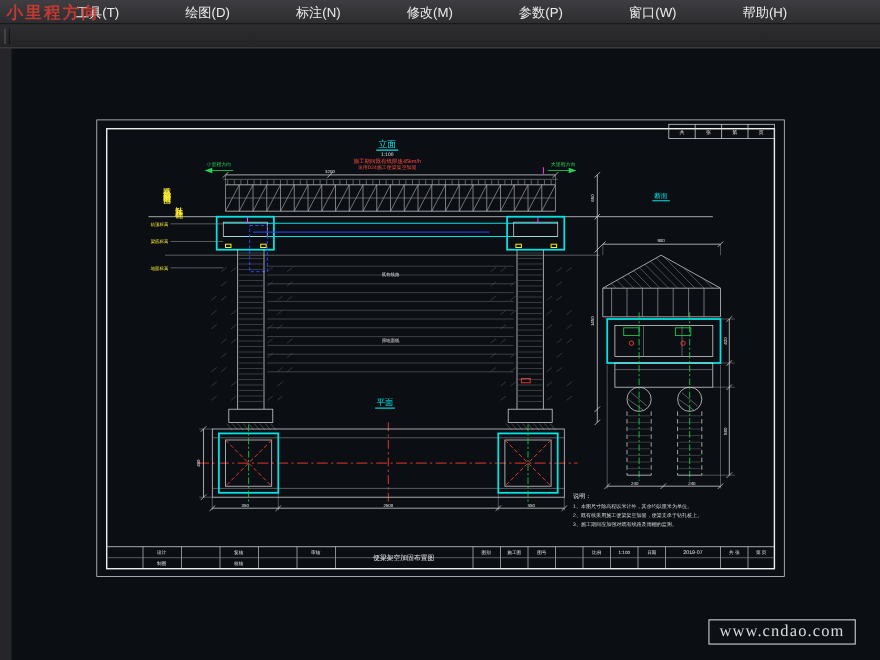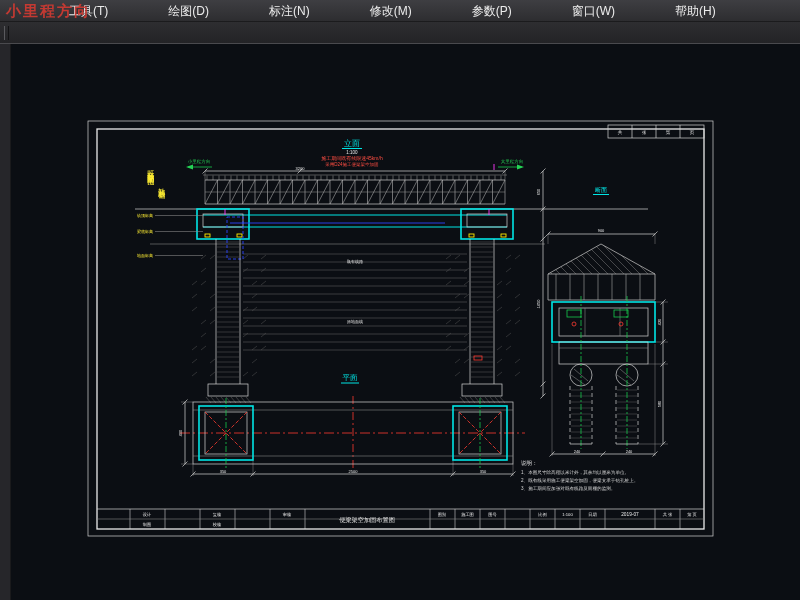"立面" .canvas { top: 48px -> 36px }
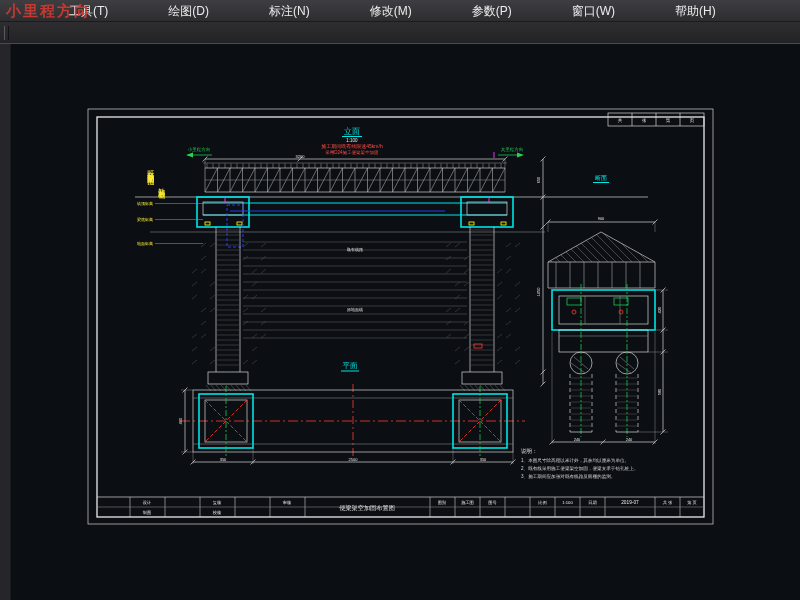"www.cndao.com" div.wm-bottom { html: none -> <div>www.cndao.com</div> }
